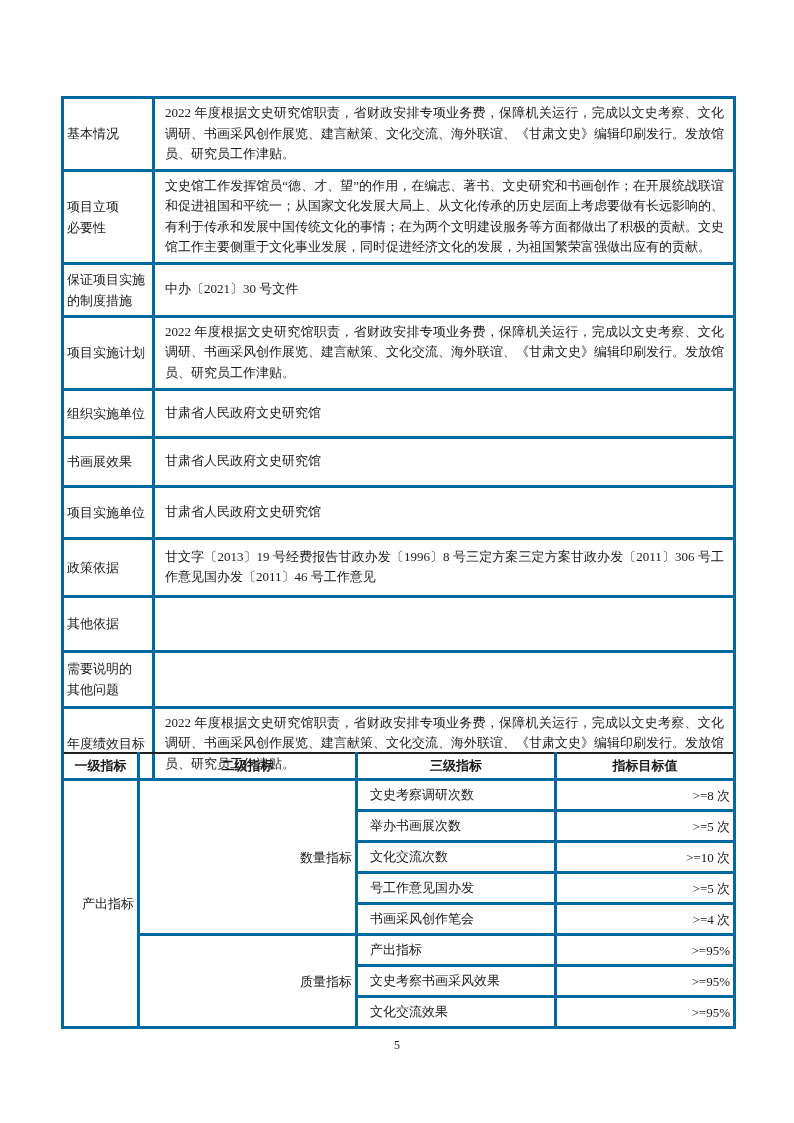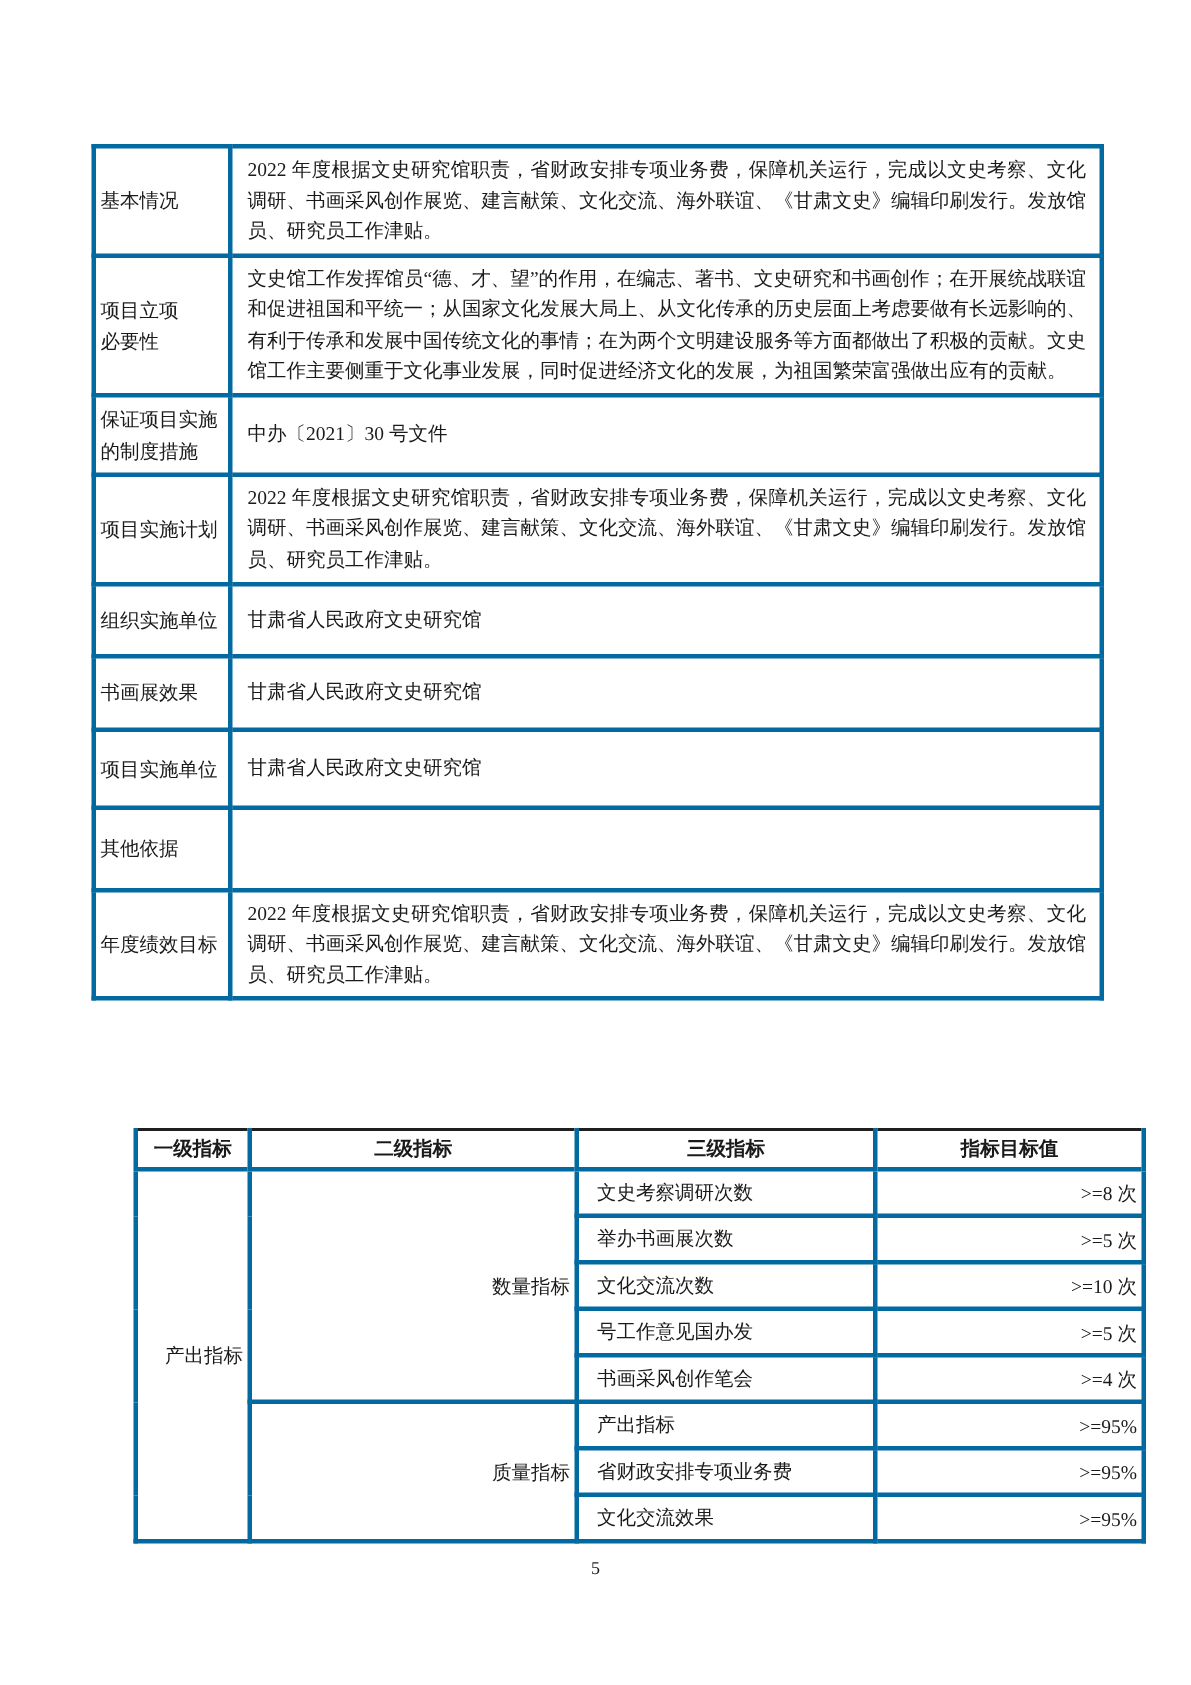"政策依据" tr { html: none -> <tr> <td>政策依据</td> <td>甘文字〔2013〕19 号经费报告甘政办发〔1996〕8 号三定方案三定方案甘政办发〔2011〕306 号工作意见国办发〔2011〕46 号工作意见</td> </tr> }
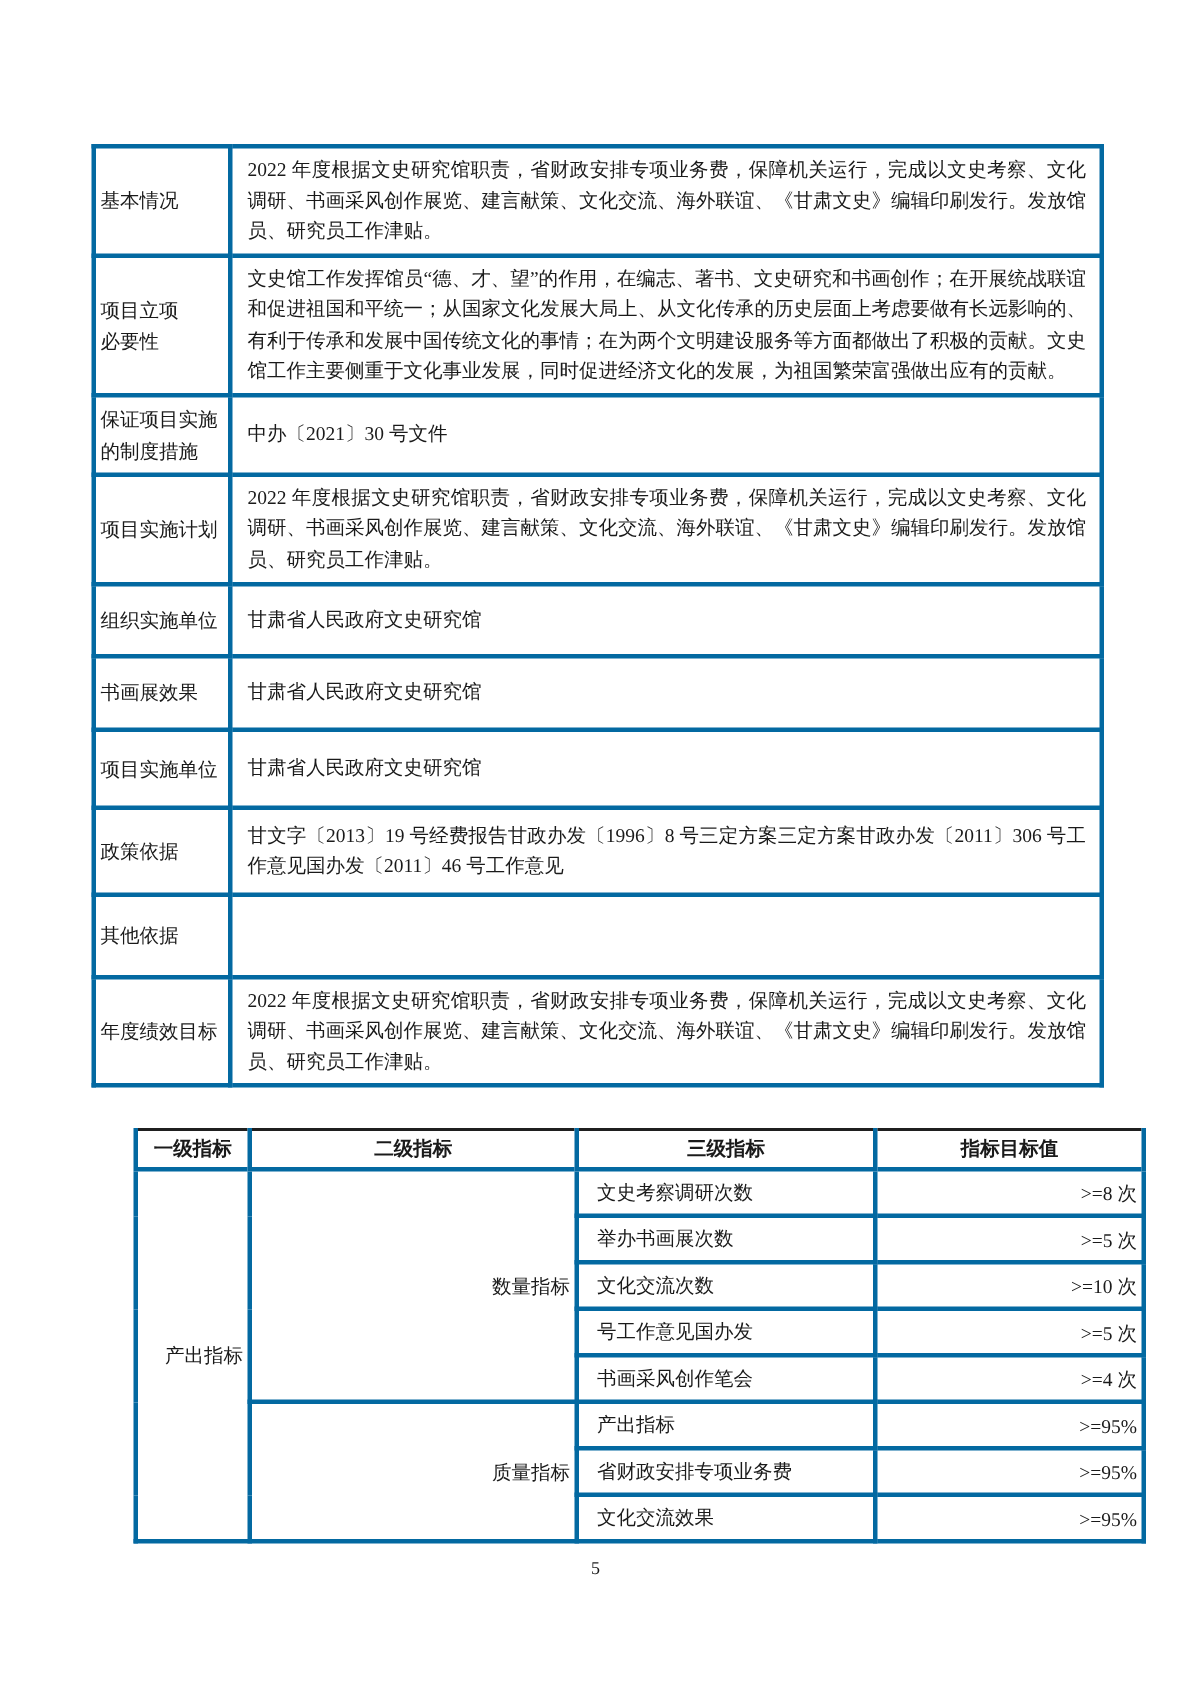"需要说明的" tr { html: none -> <tr> <td>需要说明的 其他问题</td> <td></td> </tr> }
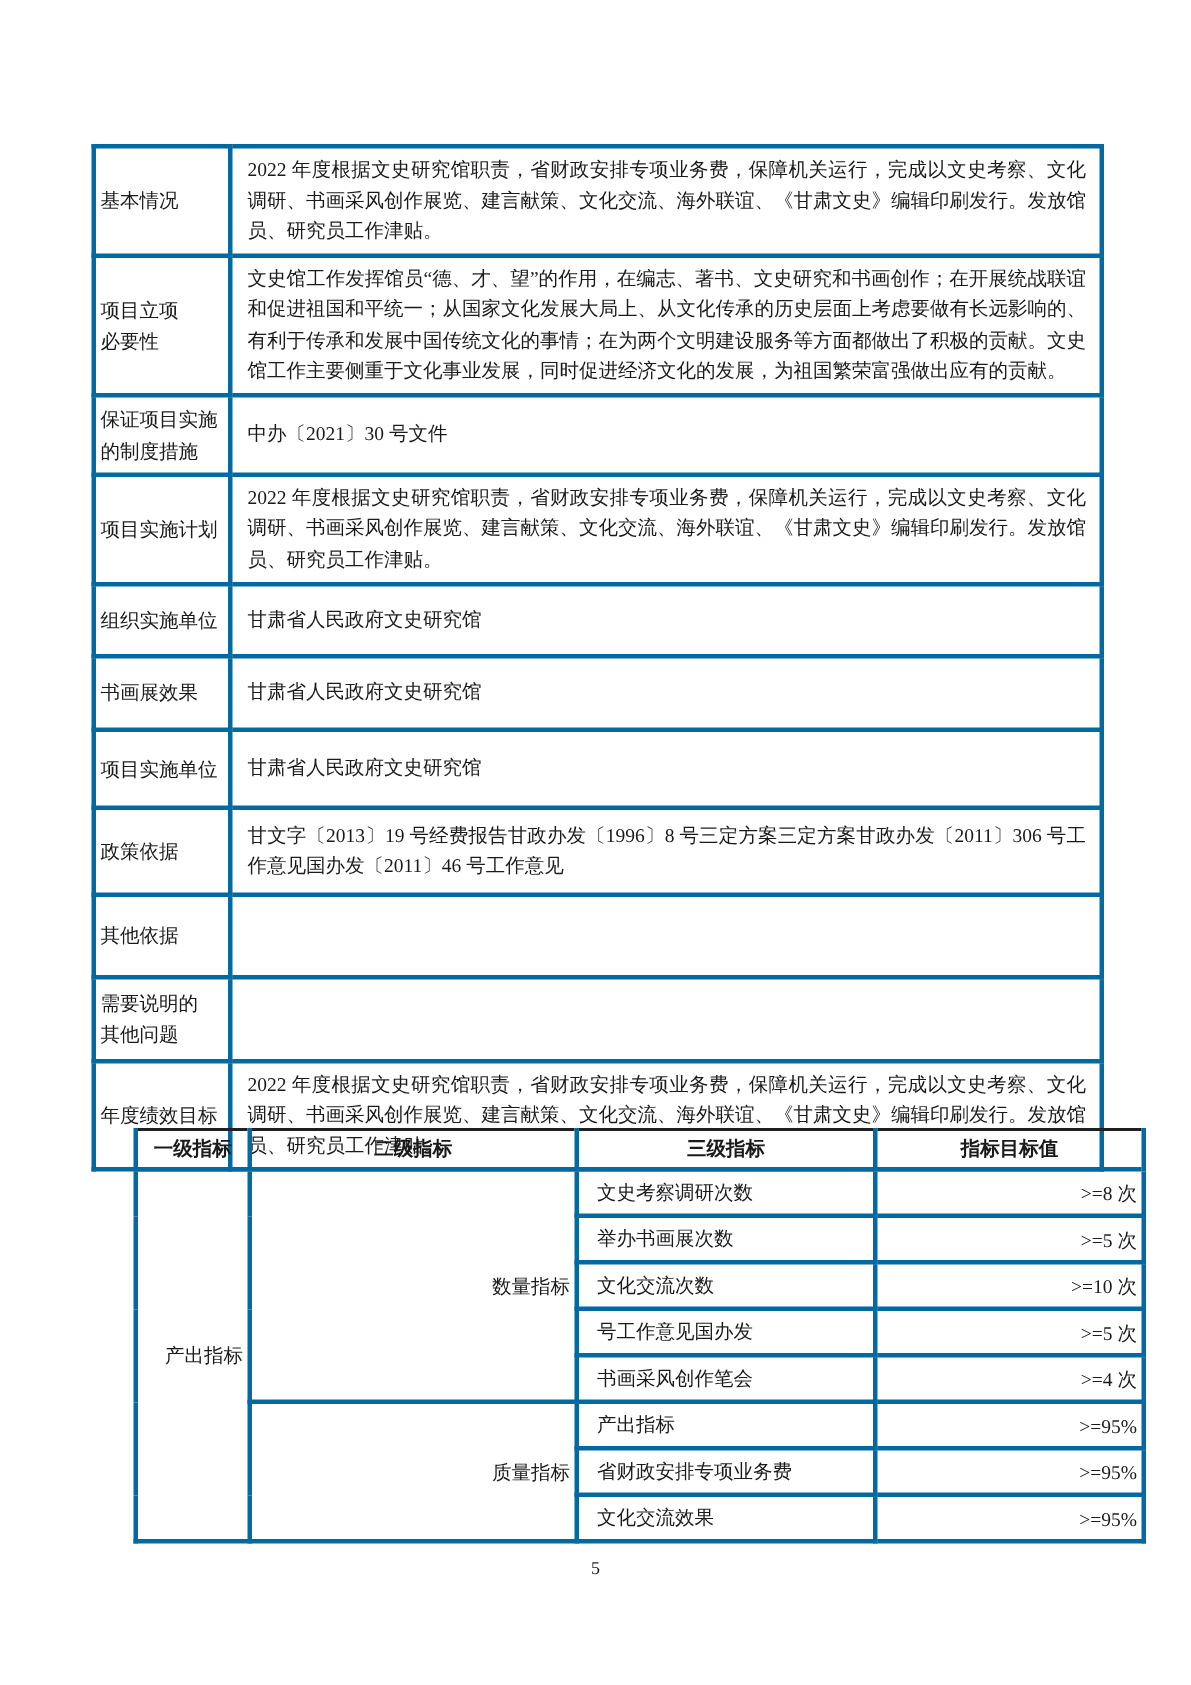"一级指标" table.ind { margin-left: 28px -> none }
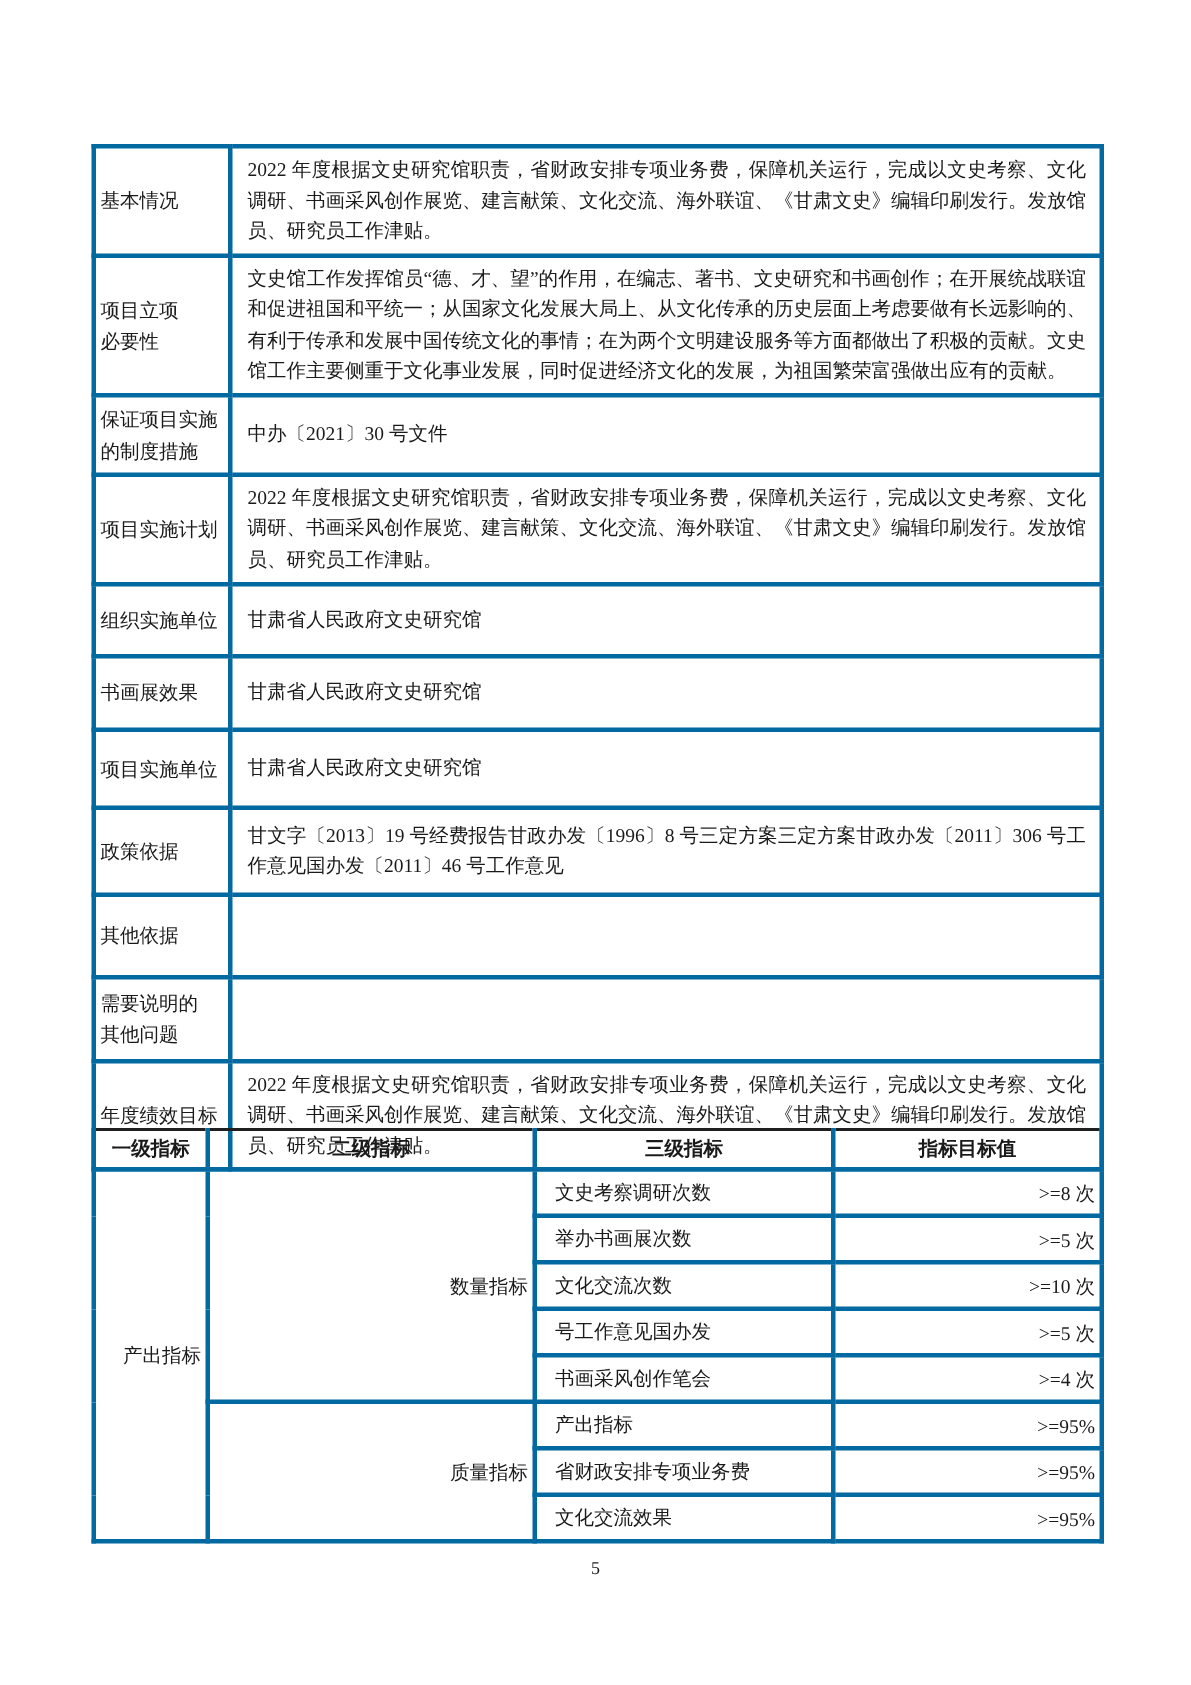"省财政安排专项业务费" td.l3 { text: 省财政安排专项业务费 -> 文史考察书画采风效果 }
